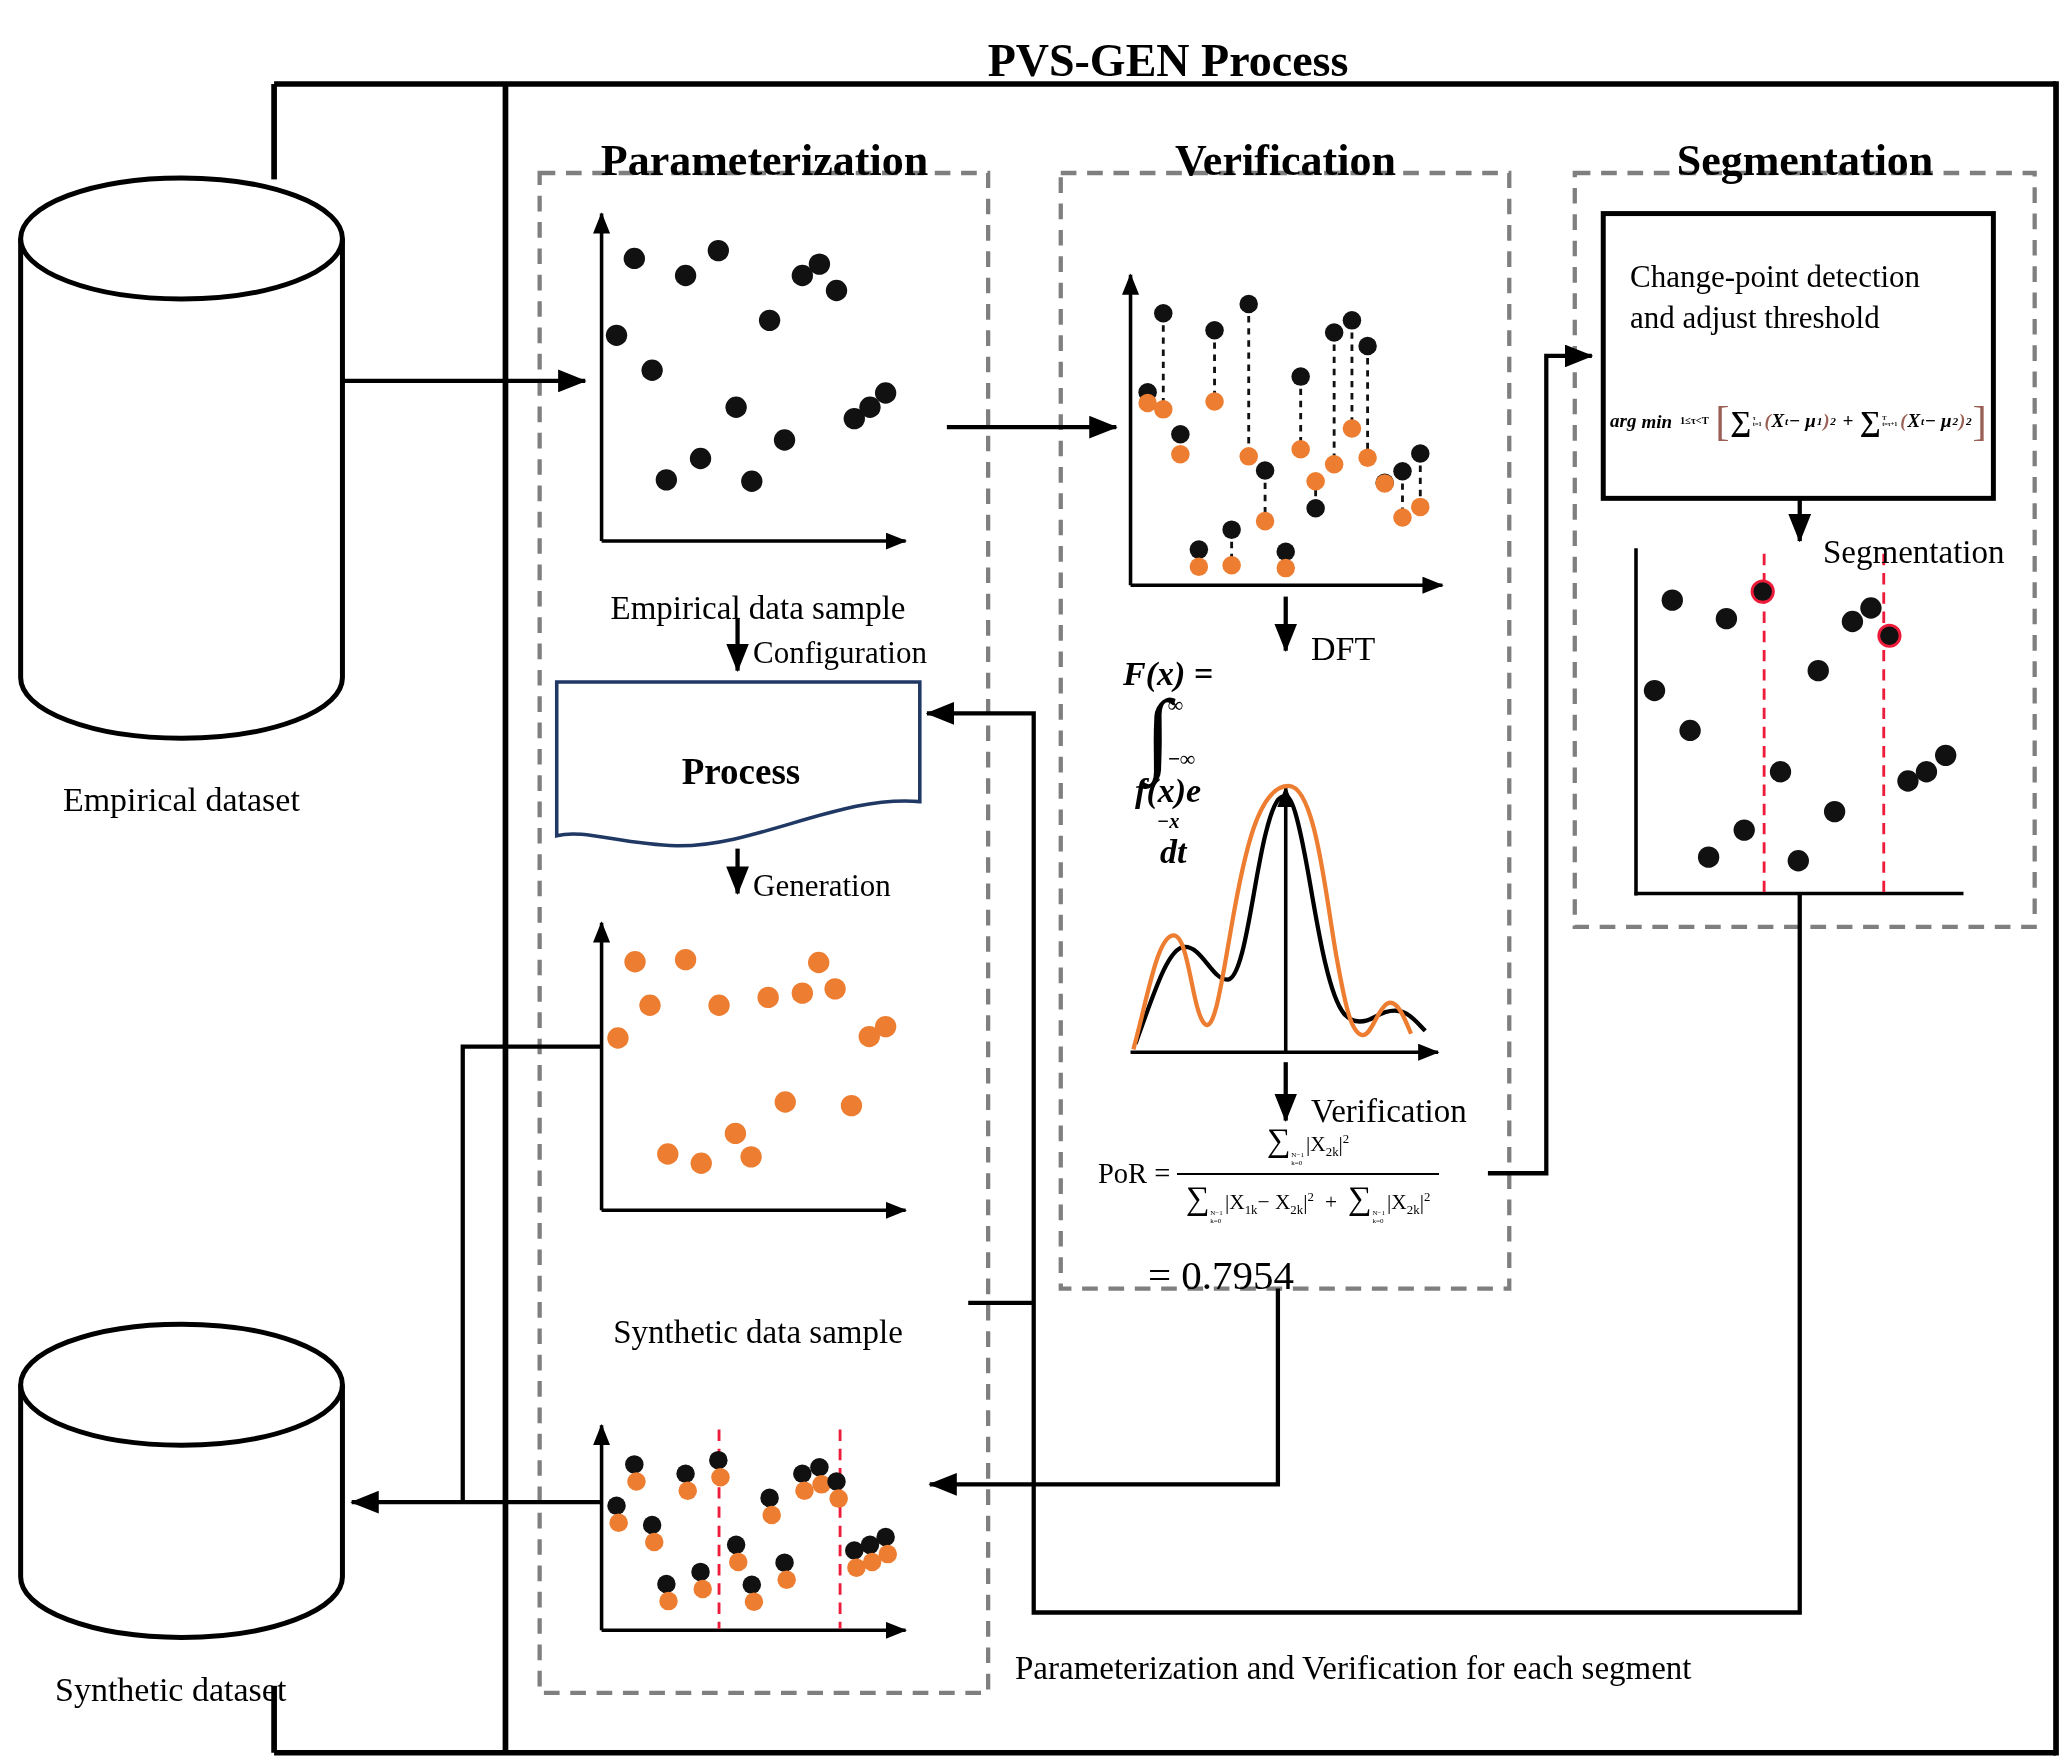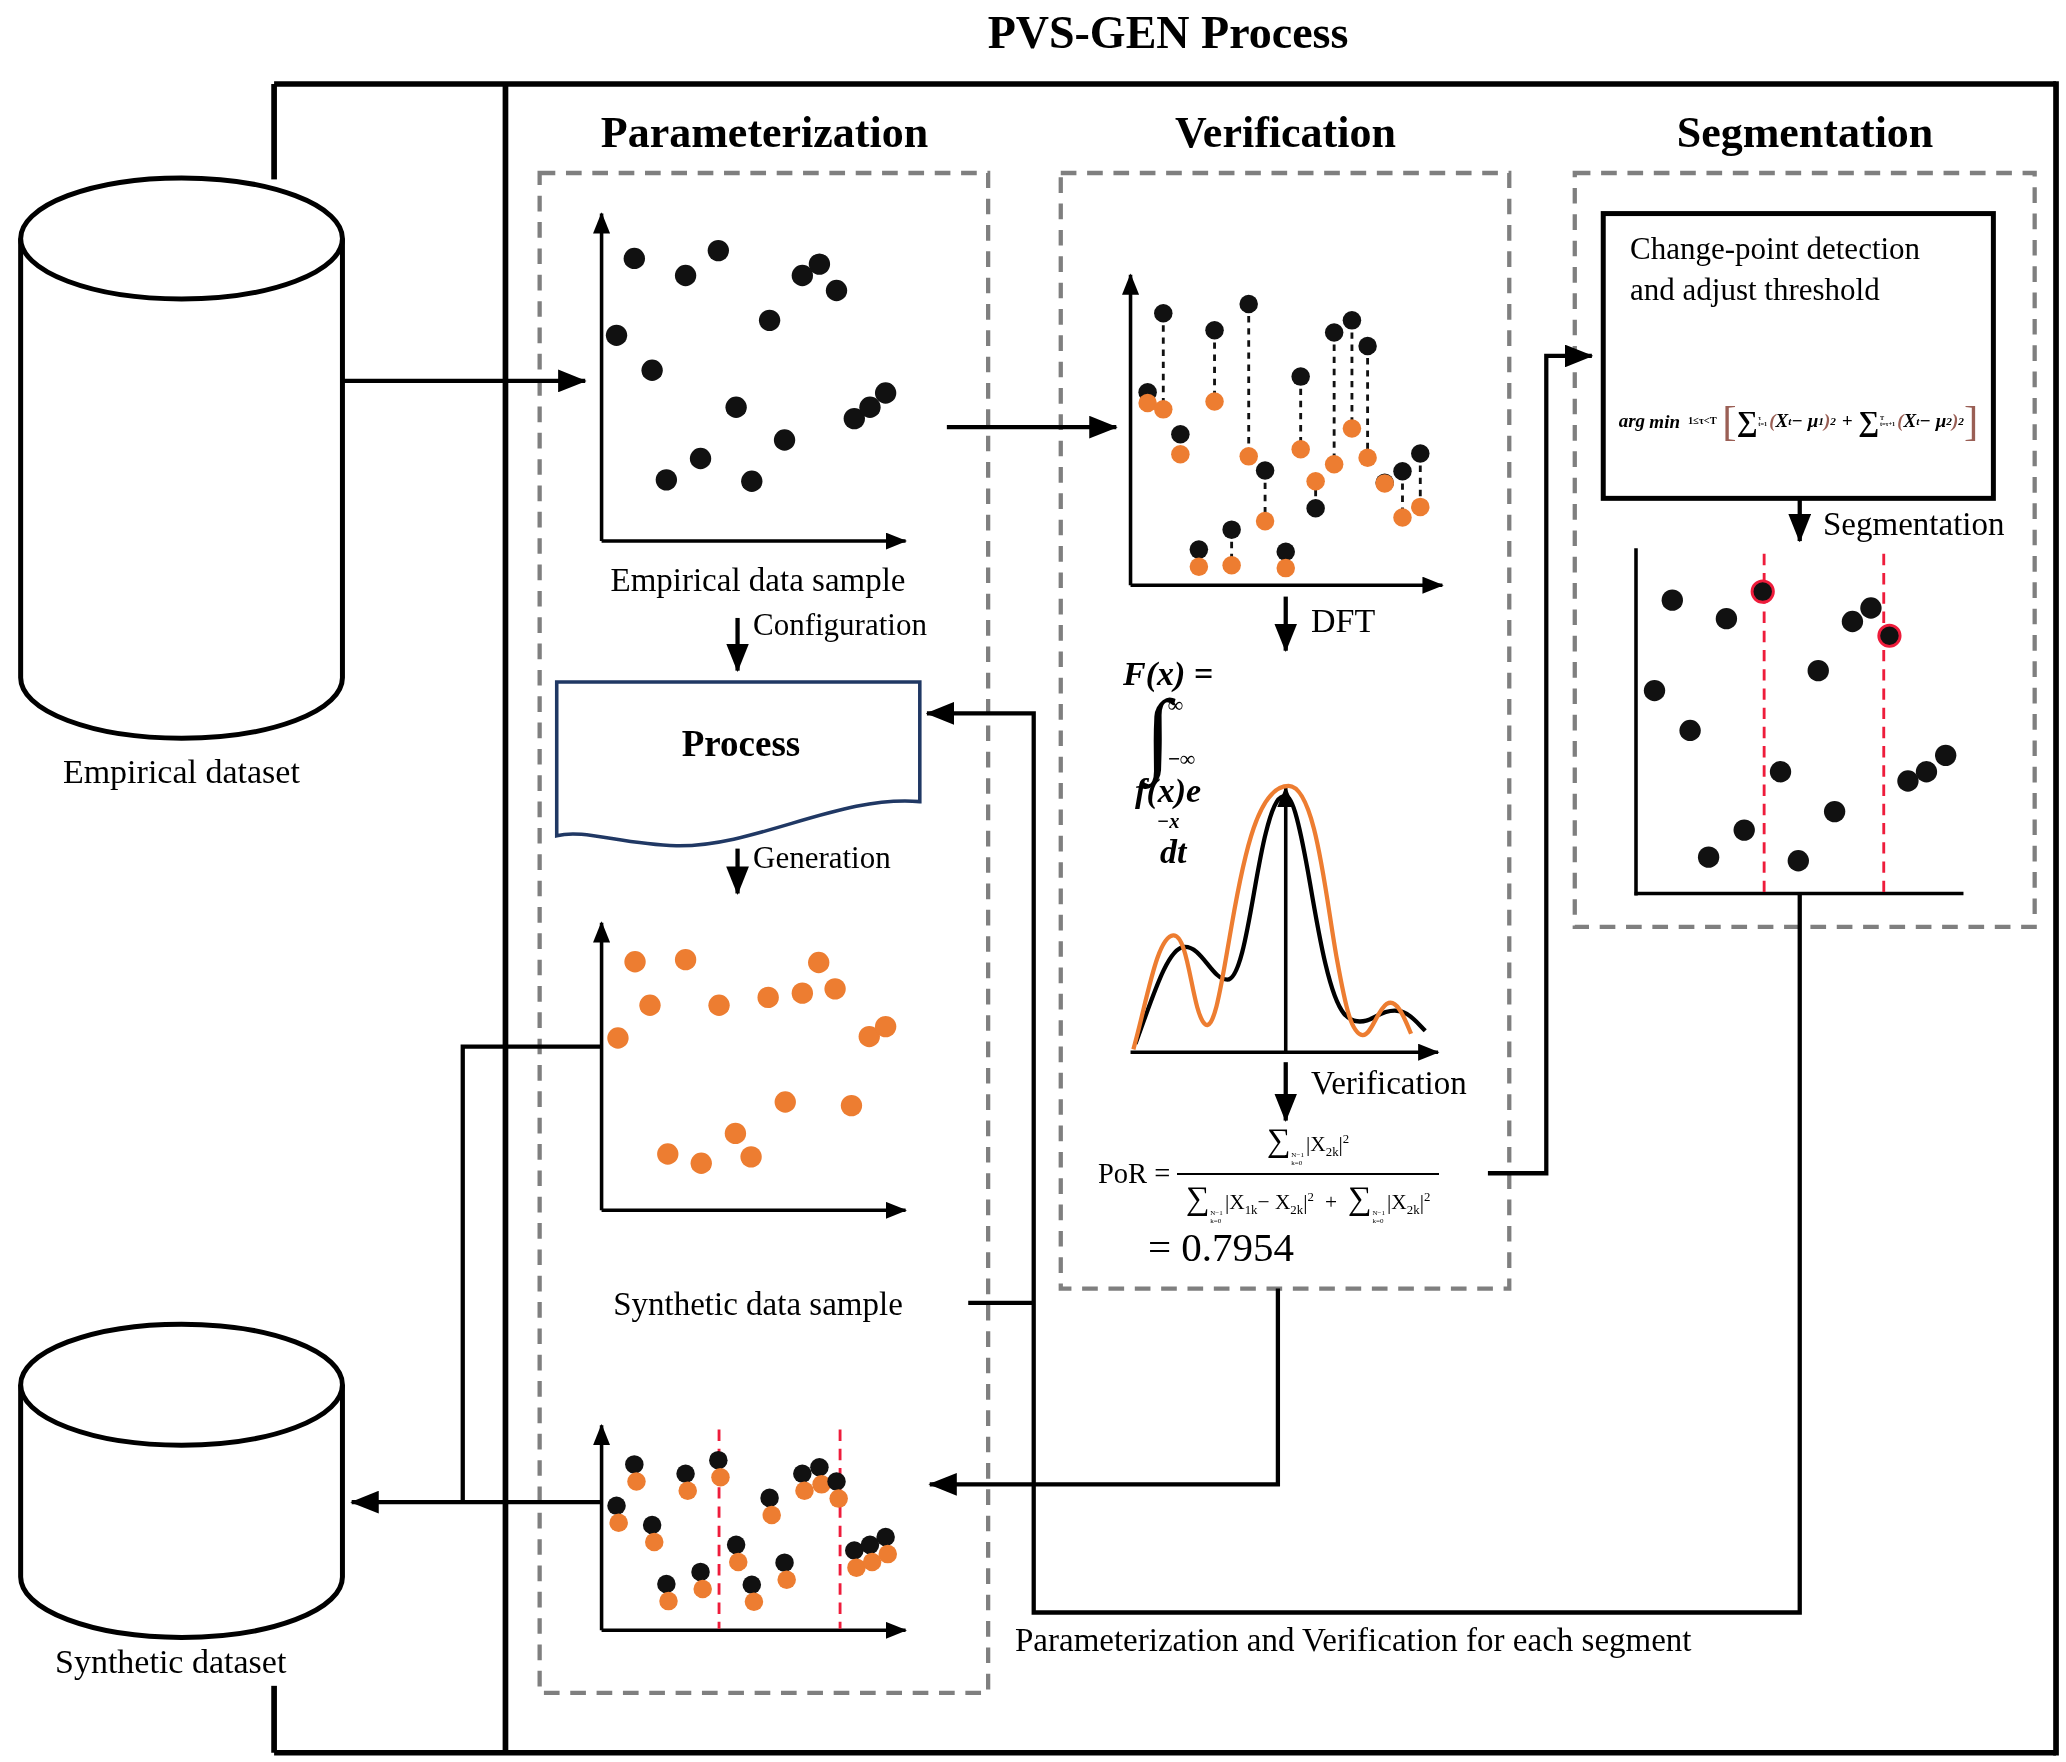"PVS-GEN Process" .lbl { margin-top: none -> 28px }
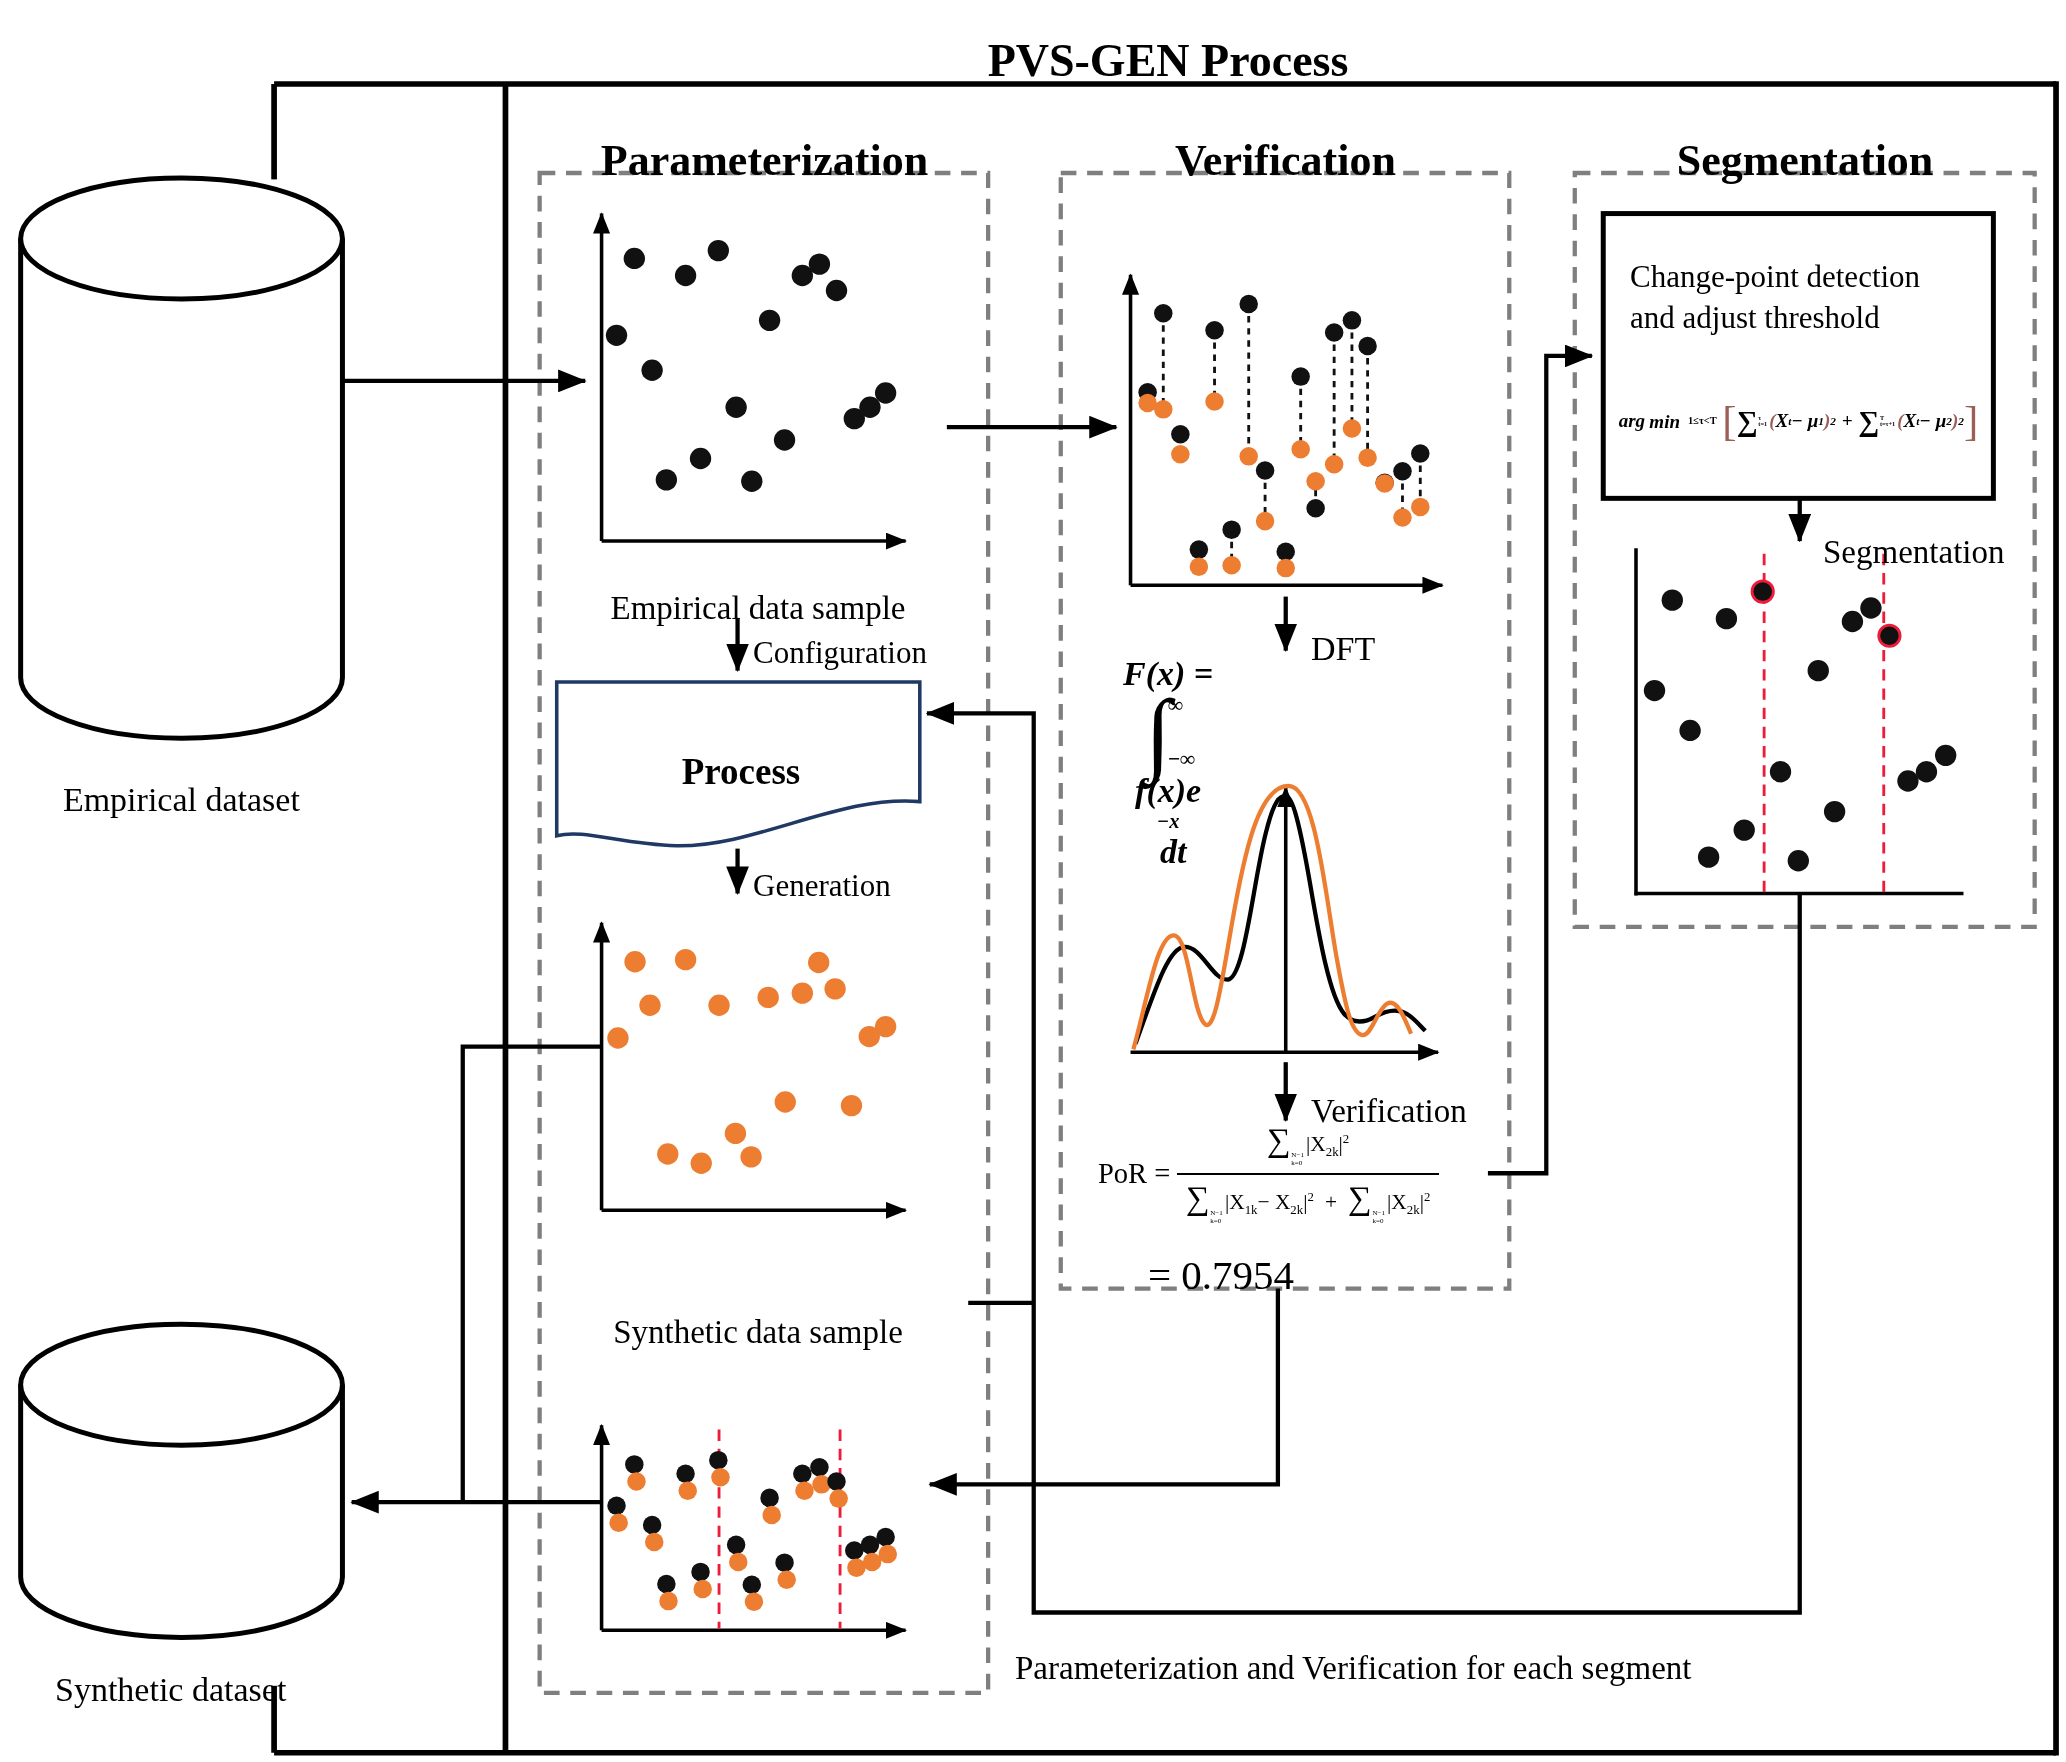"arg" div.formula { justify-content: center -> space-between }
